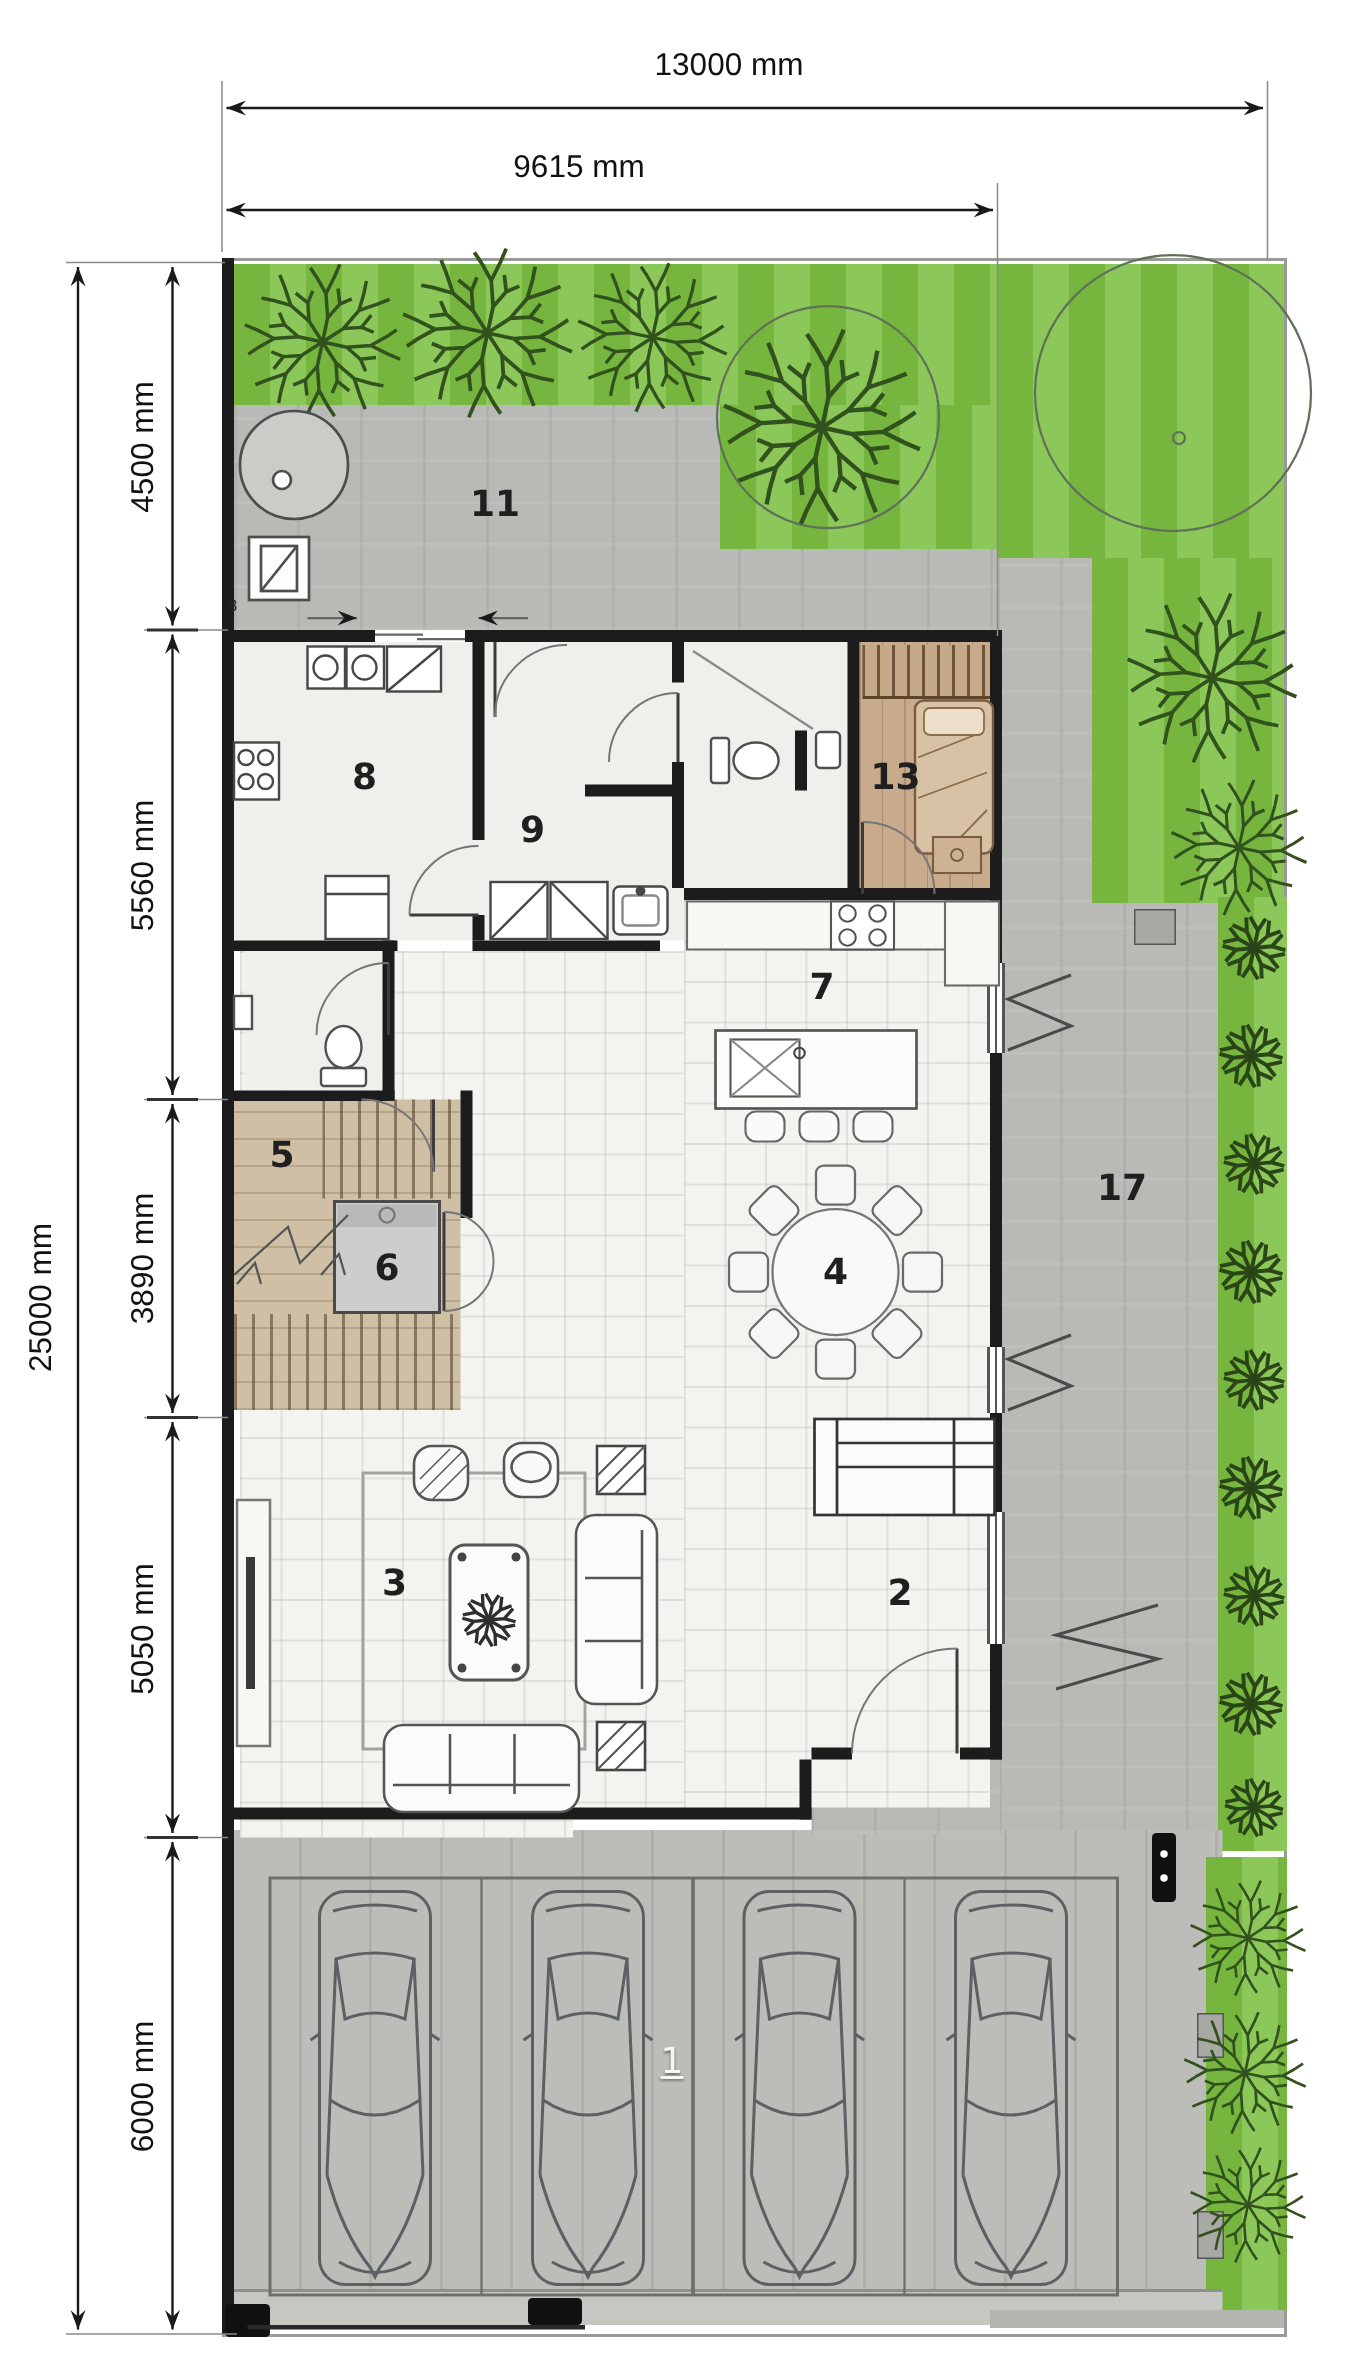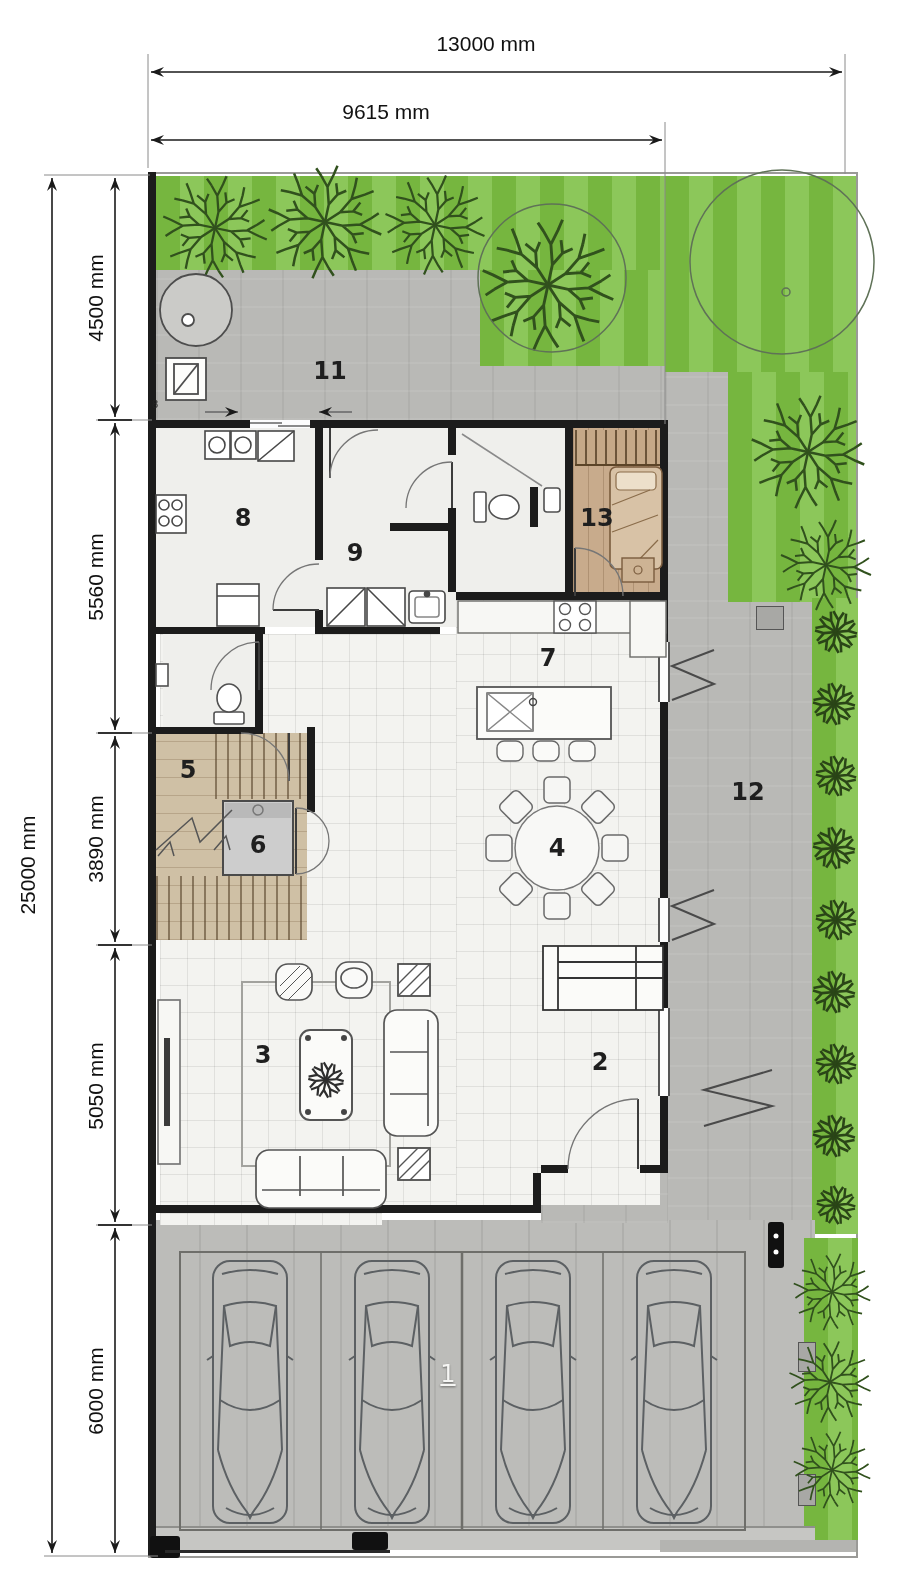"11" div.rl { top: 371px -> 336px }
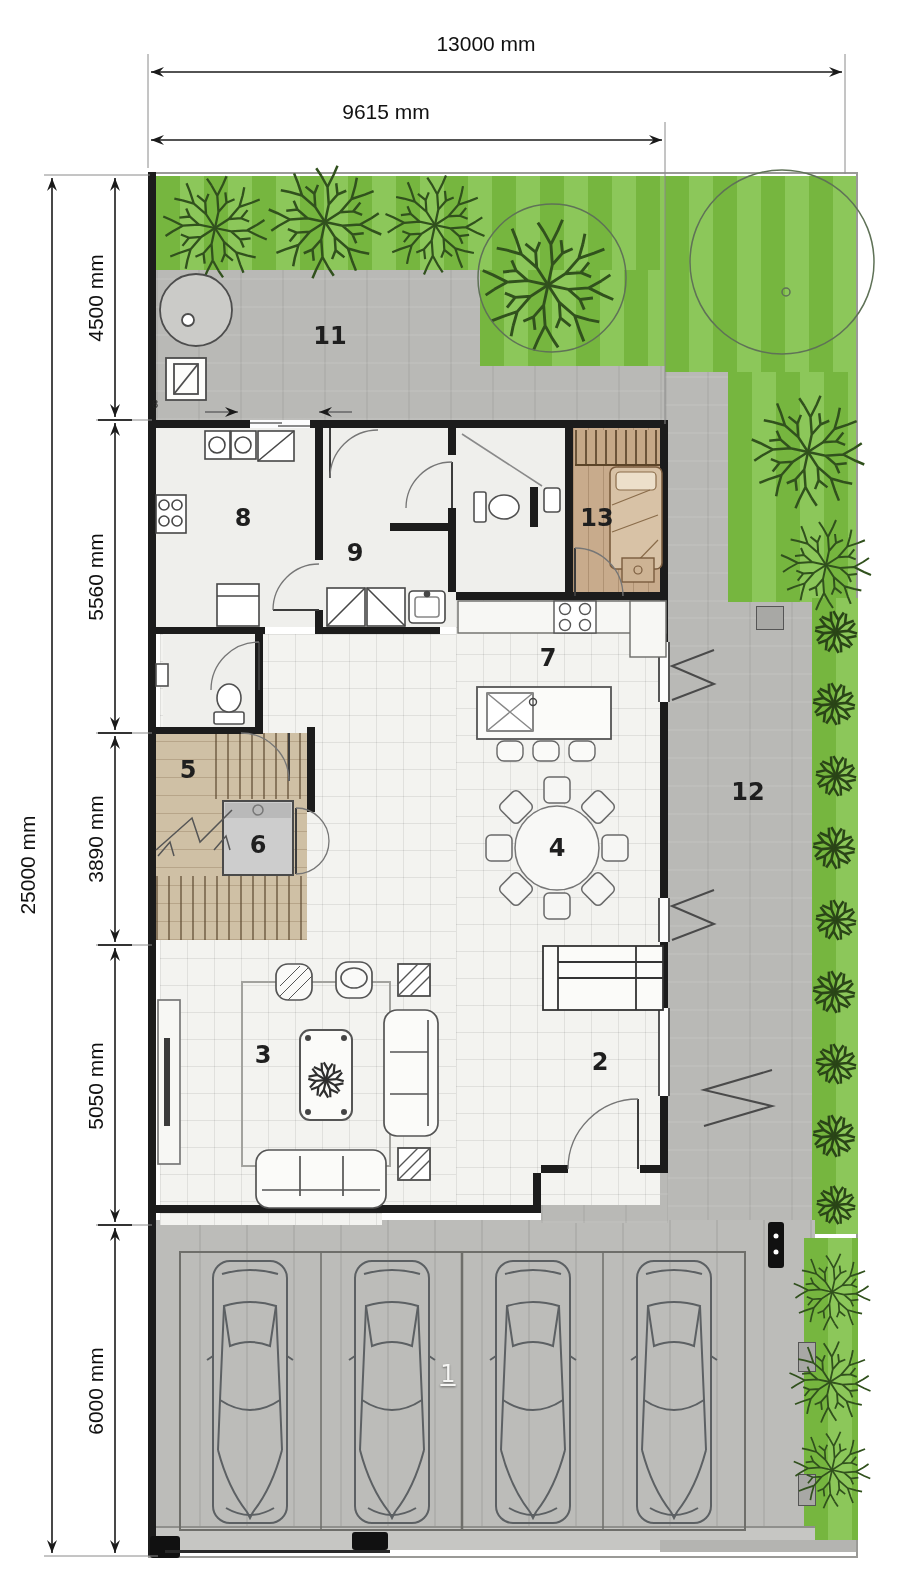"12" div.rl { text: 12 -> 17 }
